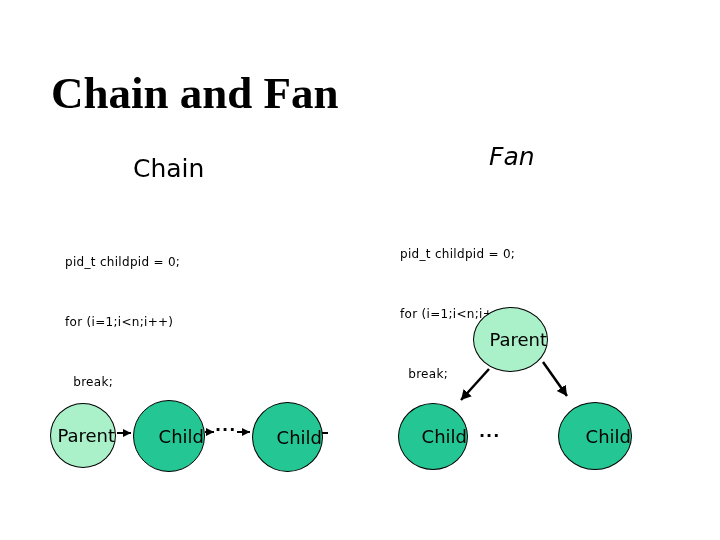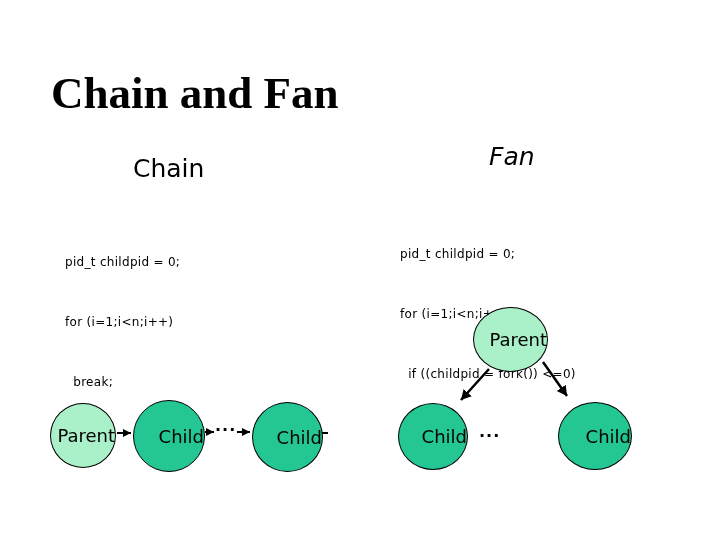"if ((childpid = fork()) <=0)" div { html: <div> if ((childpid = fork()) &lt;=0)</div> -> none }
